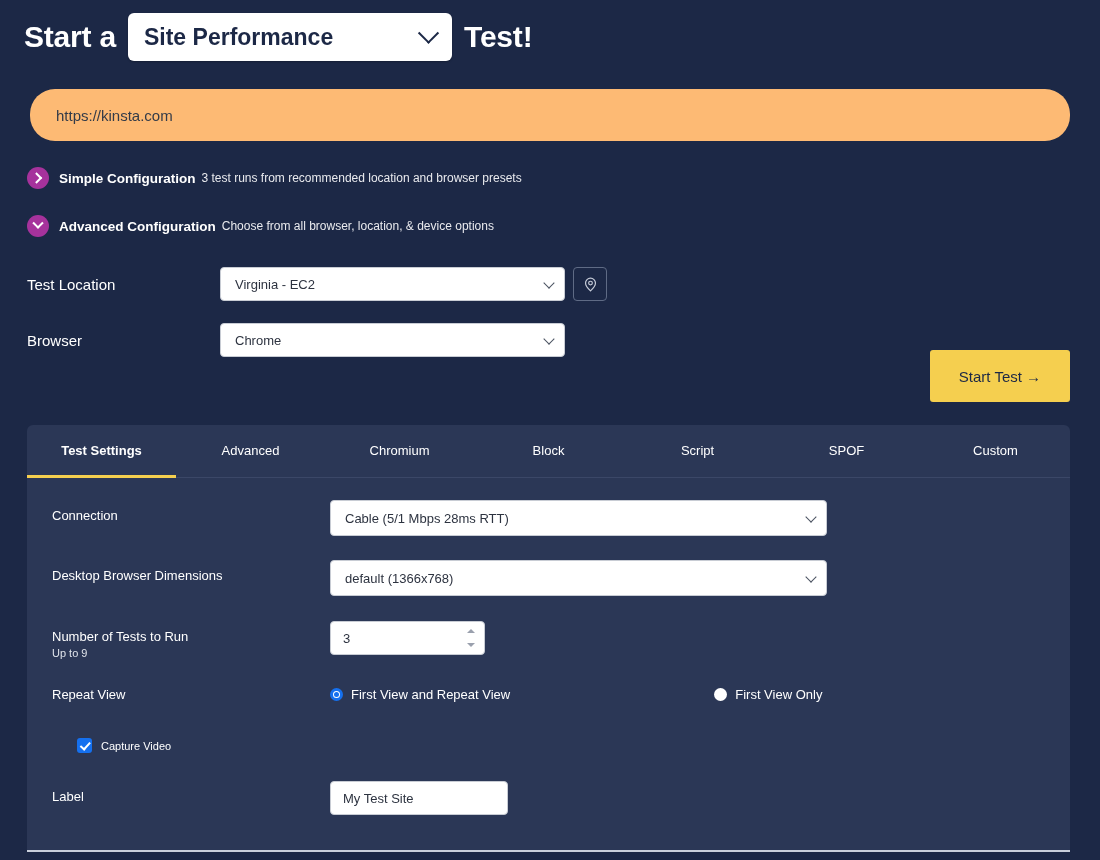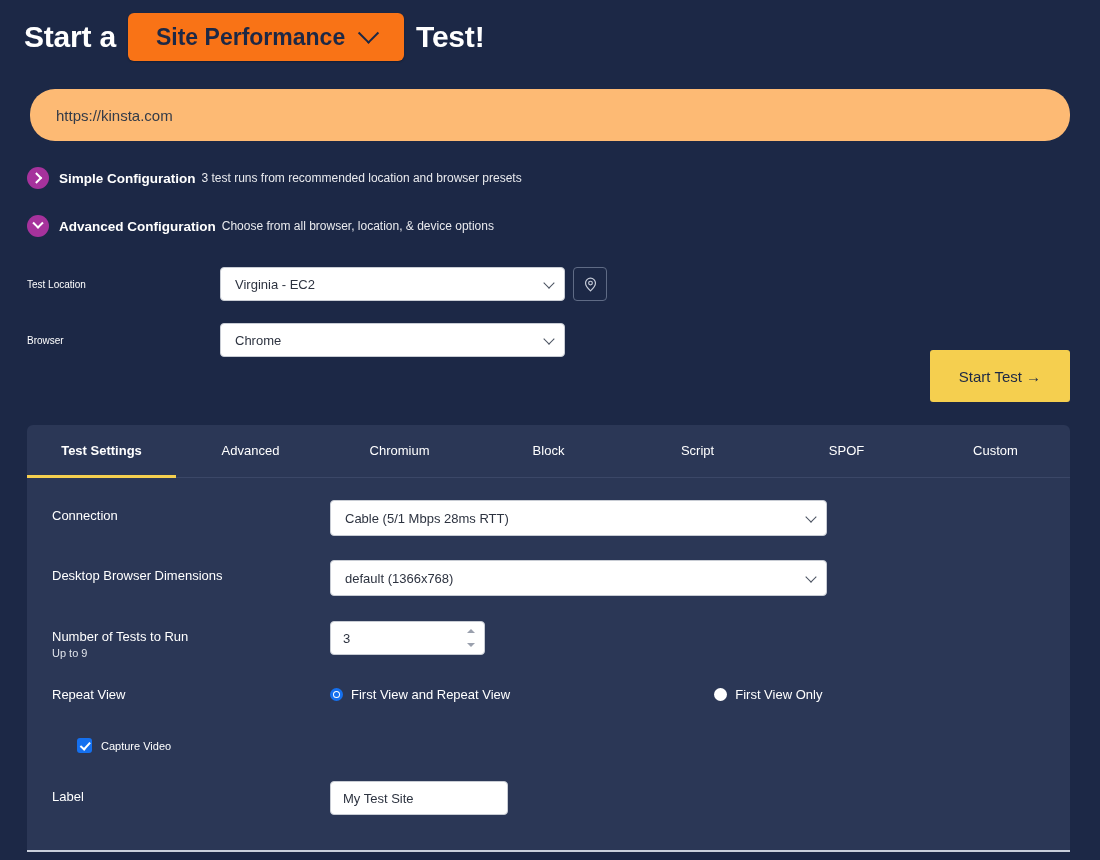"Site Performance" .title-select { background: #f97316 -> #ffffff; padding: 0 28px -> 0 16px; width: 276px -> 324px }
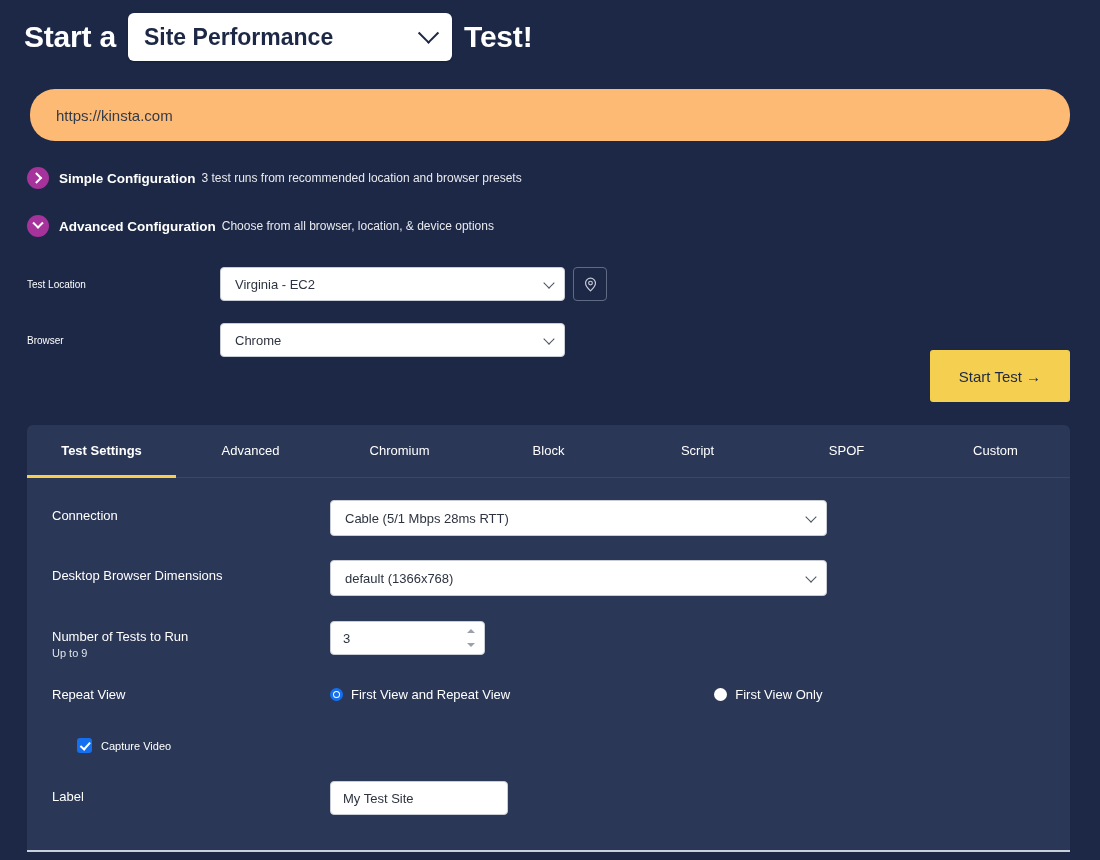"Test Location" .opt-label { font-size: 10px -> 15px }
